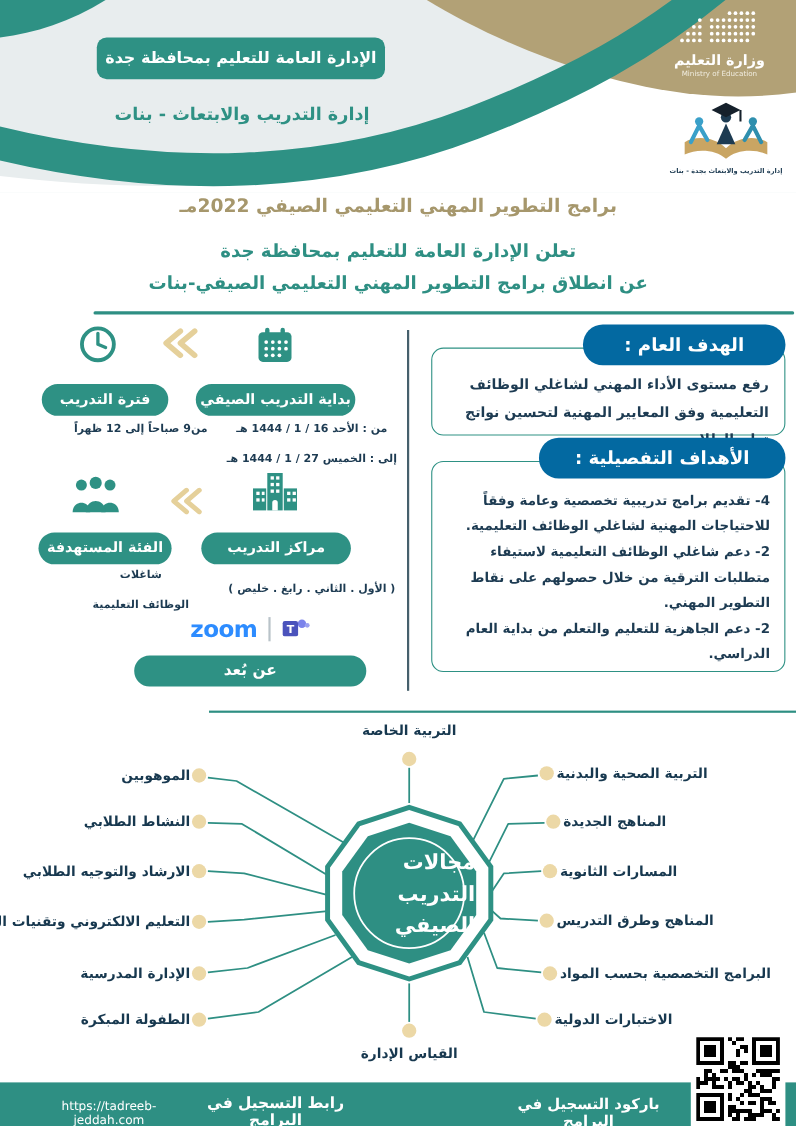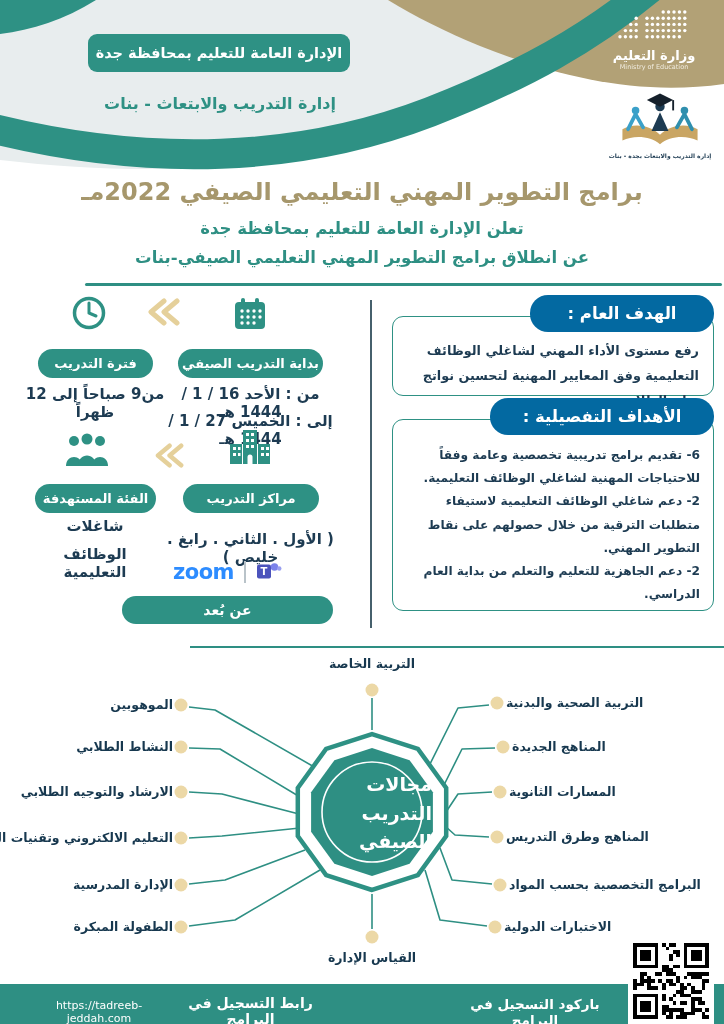"برامج التطوير المهني التعليمي الصيفي" #title-main { font-size: 24px -> 17px }
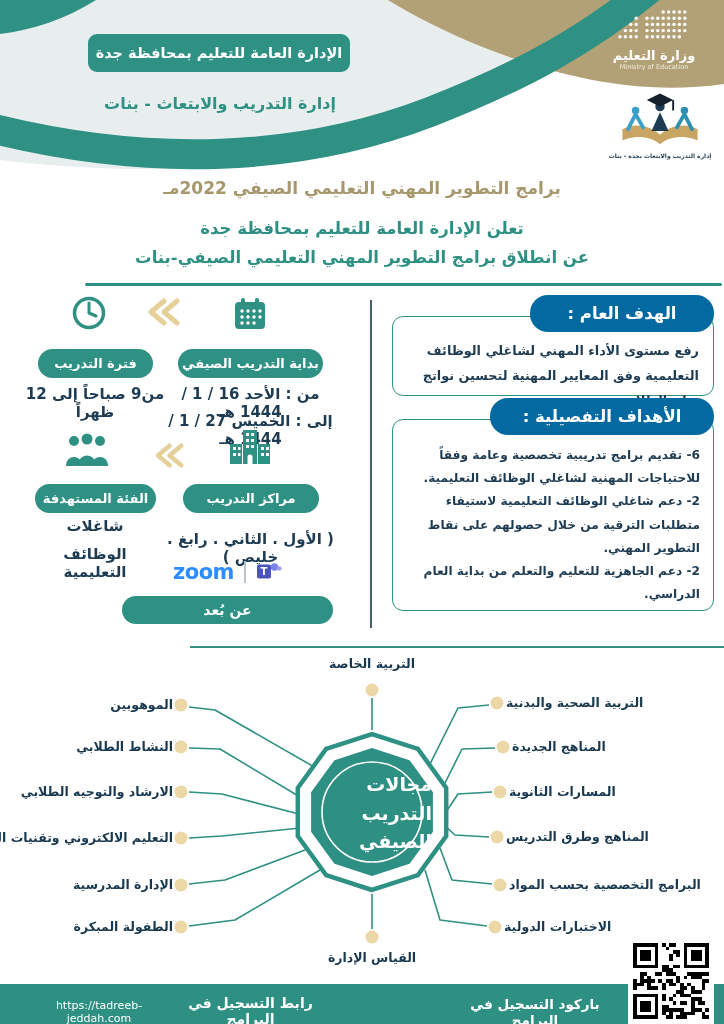"من9 صباحاً إلى 12 ظهراً" .info-txt { font-size: 15px -> 10px; margin-left: none -> 33px }
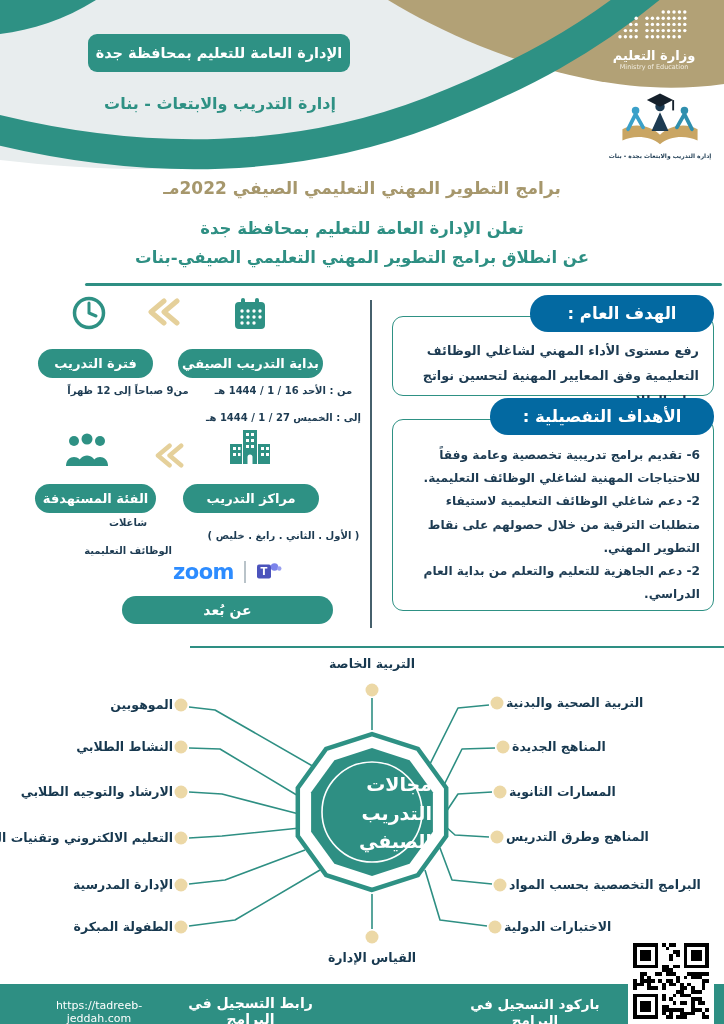"6- تقديم برامج تدريبية تخصصية" div { text: 6- -> 4- }
